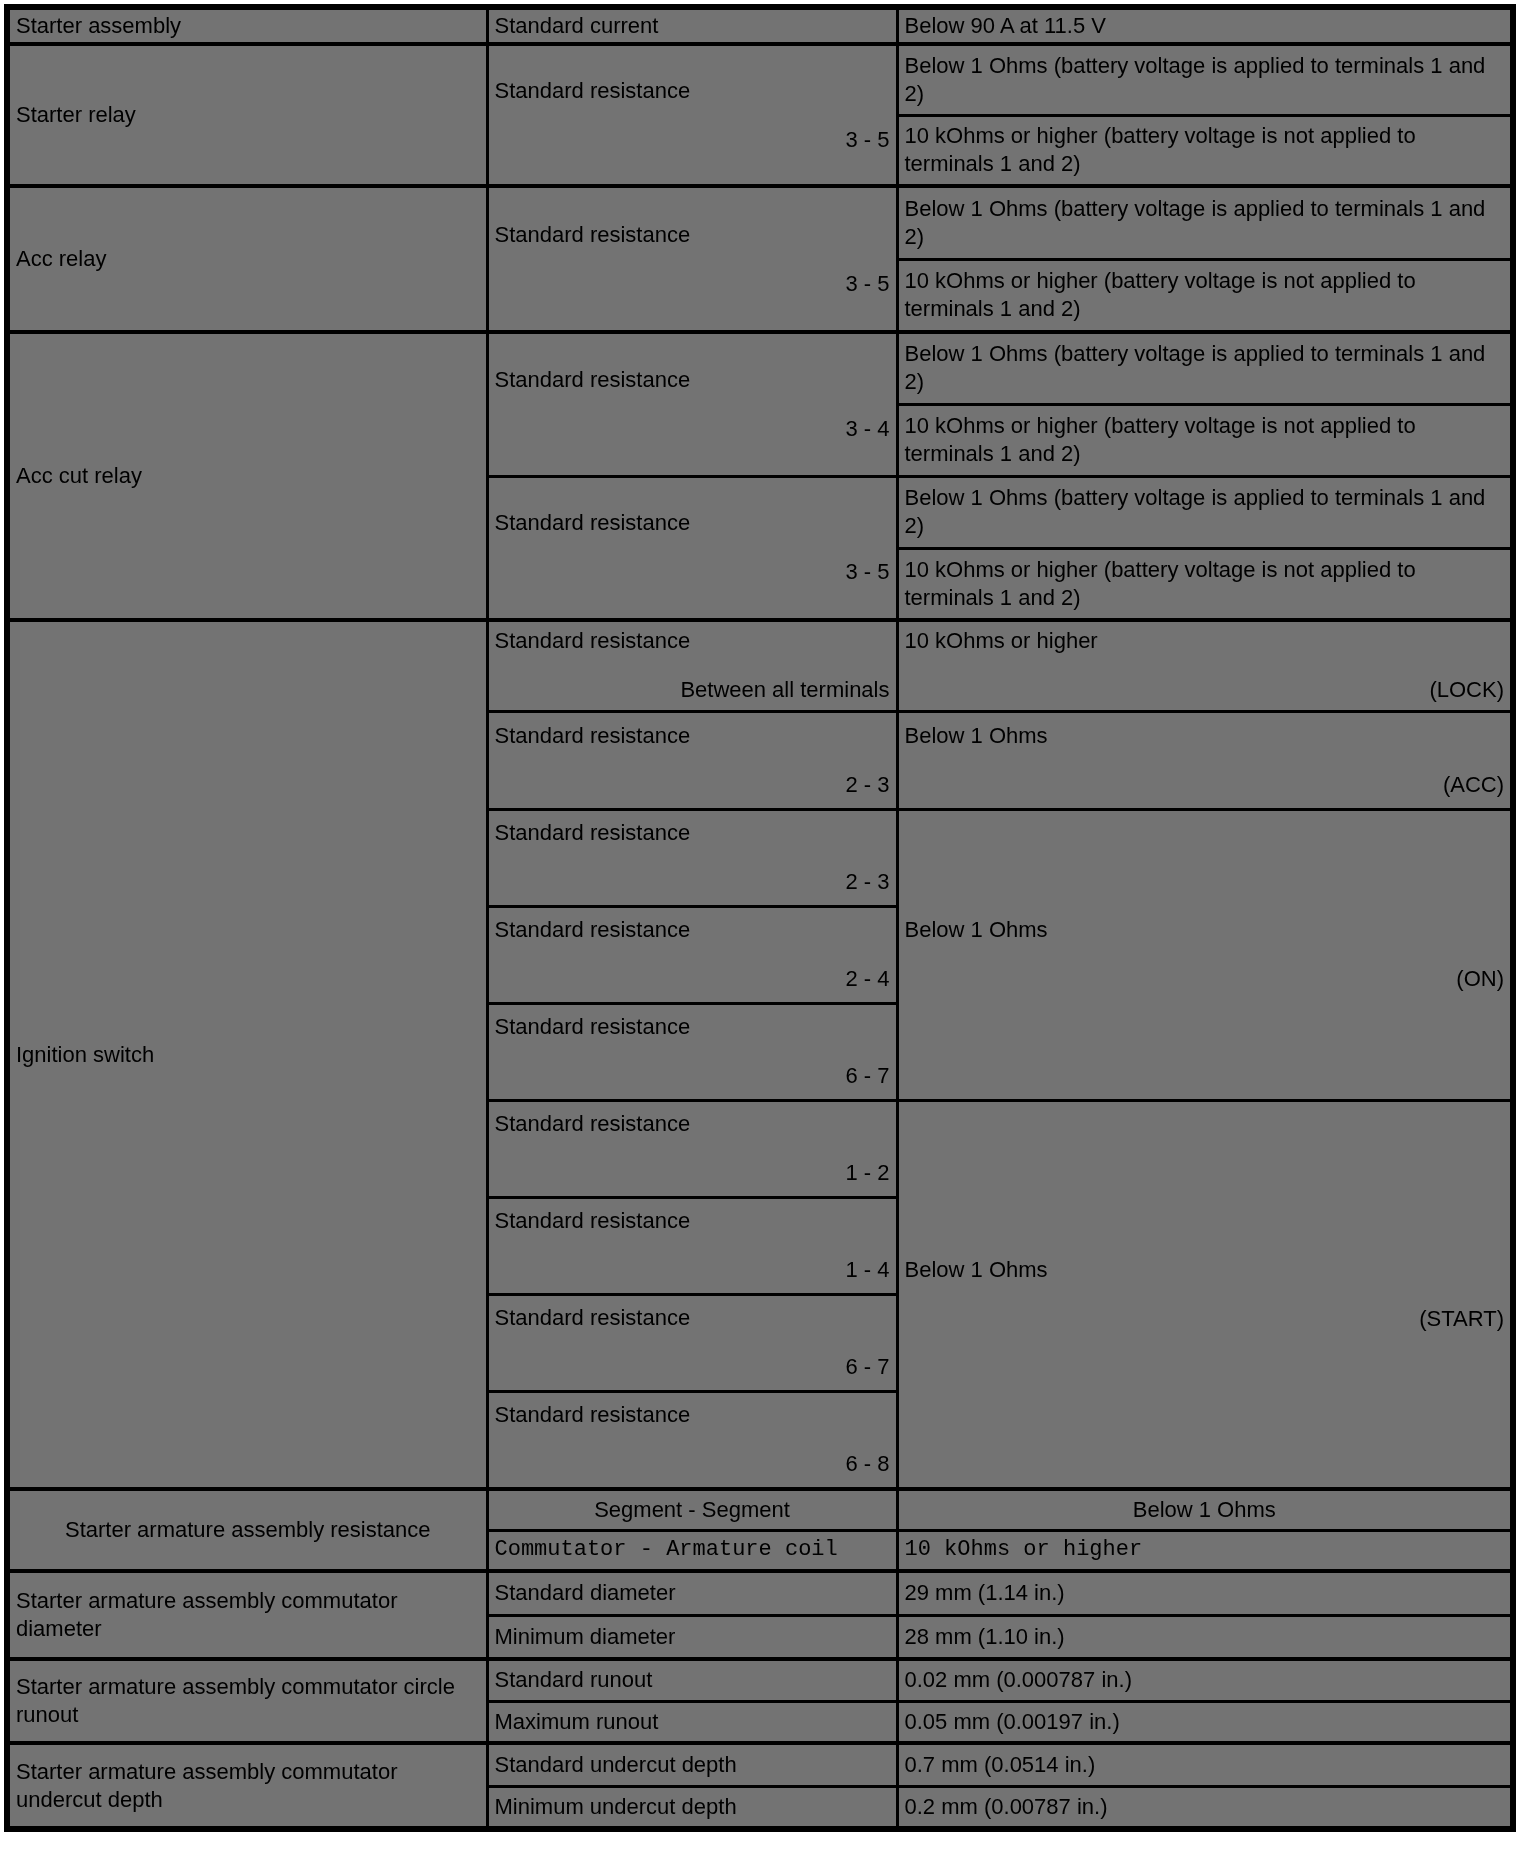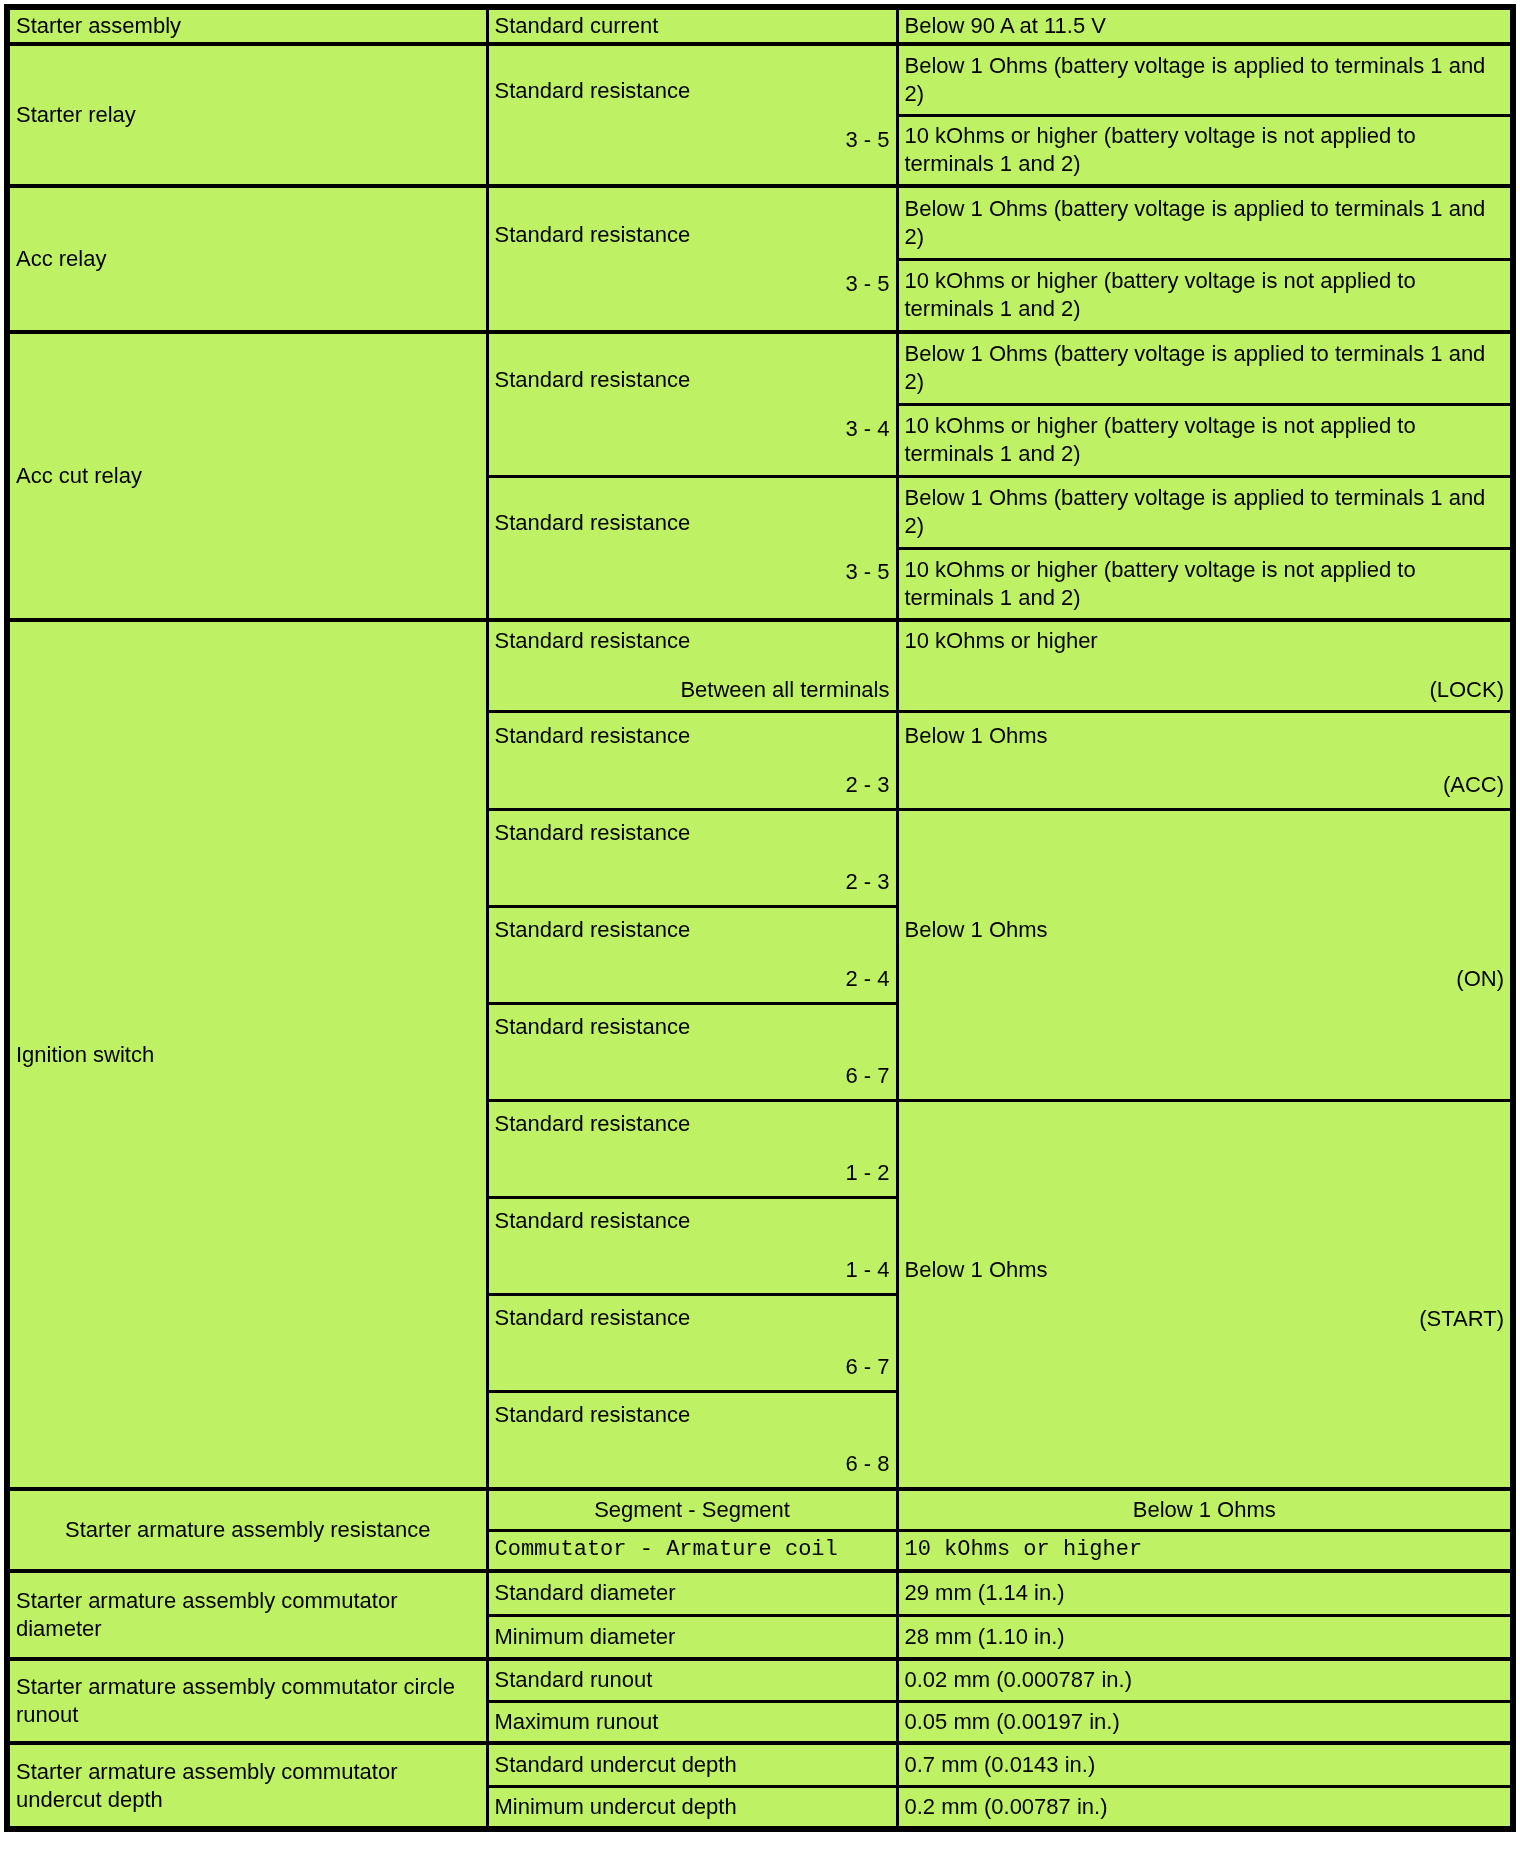"Starter assembly" table.spec-table { background: #bef264 -> #737373 }
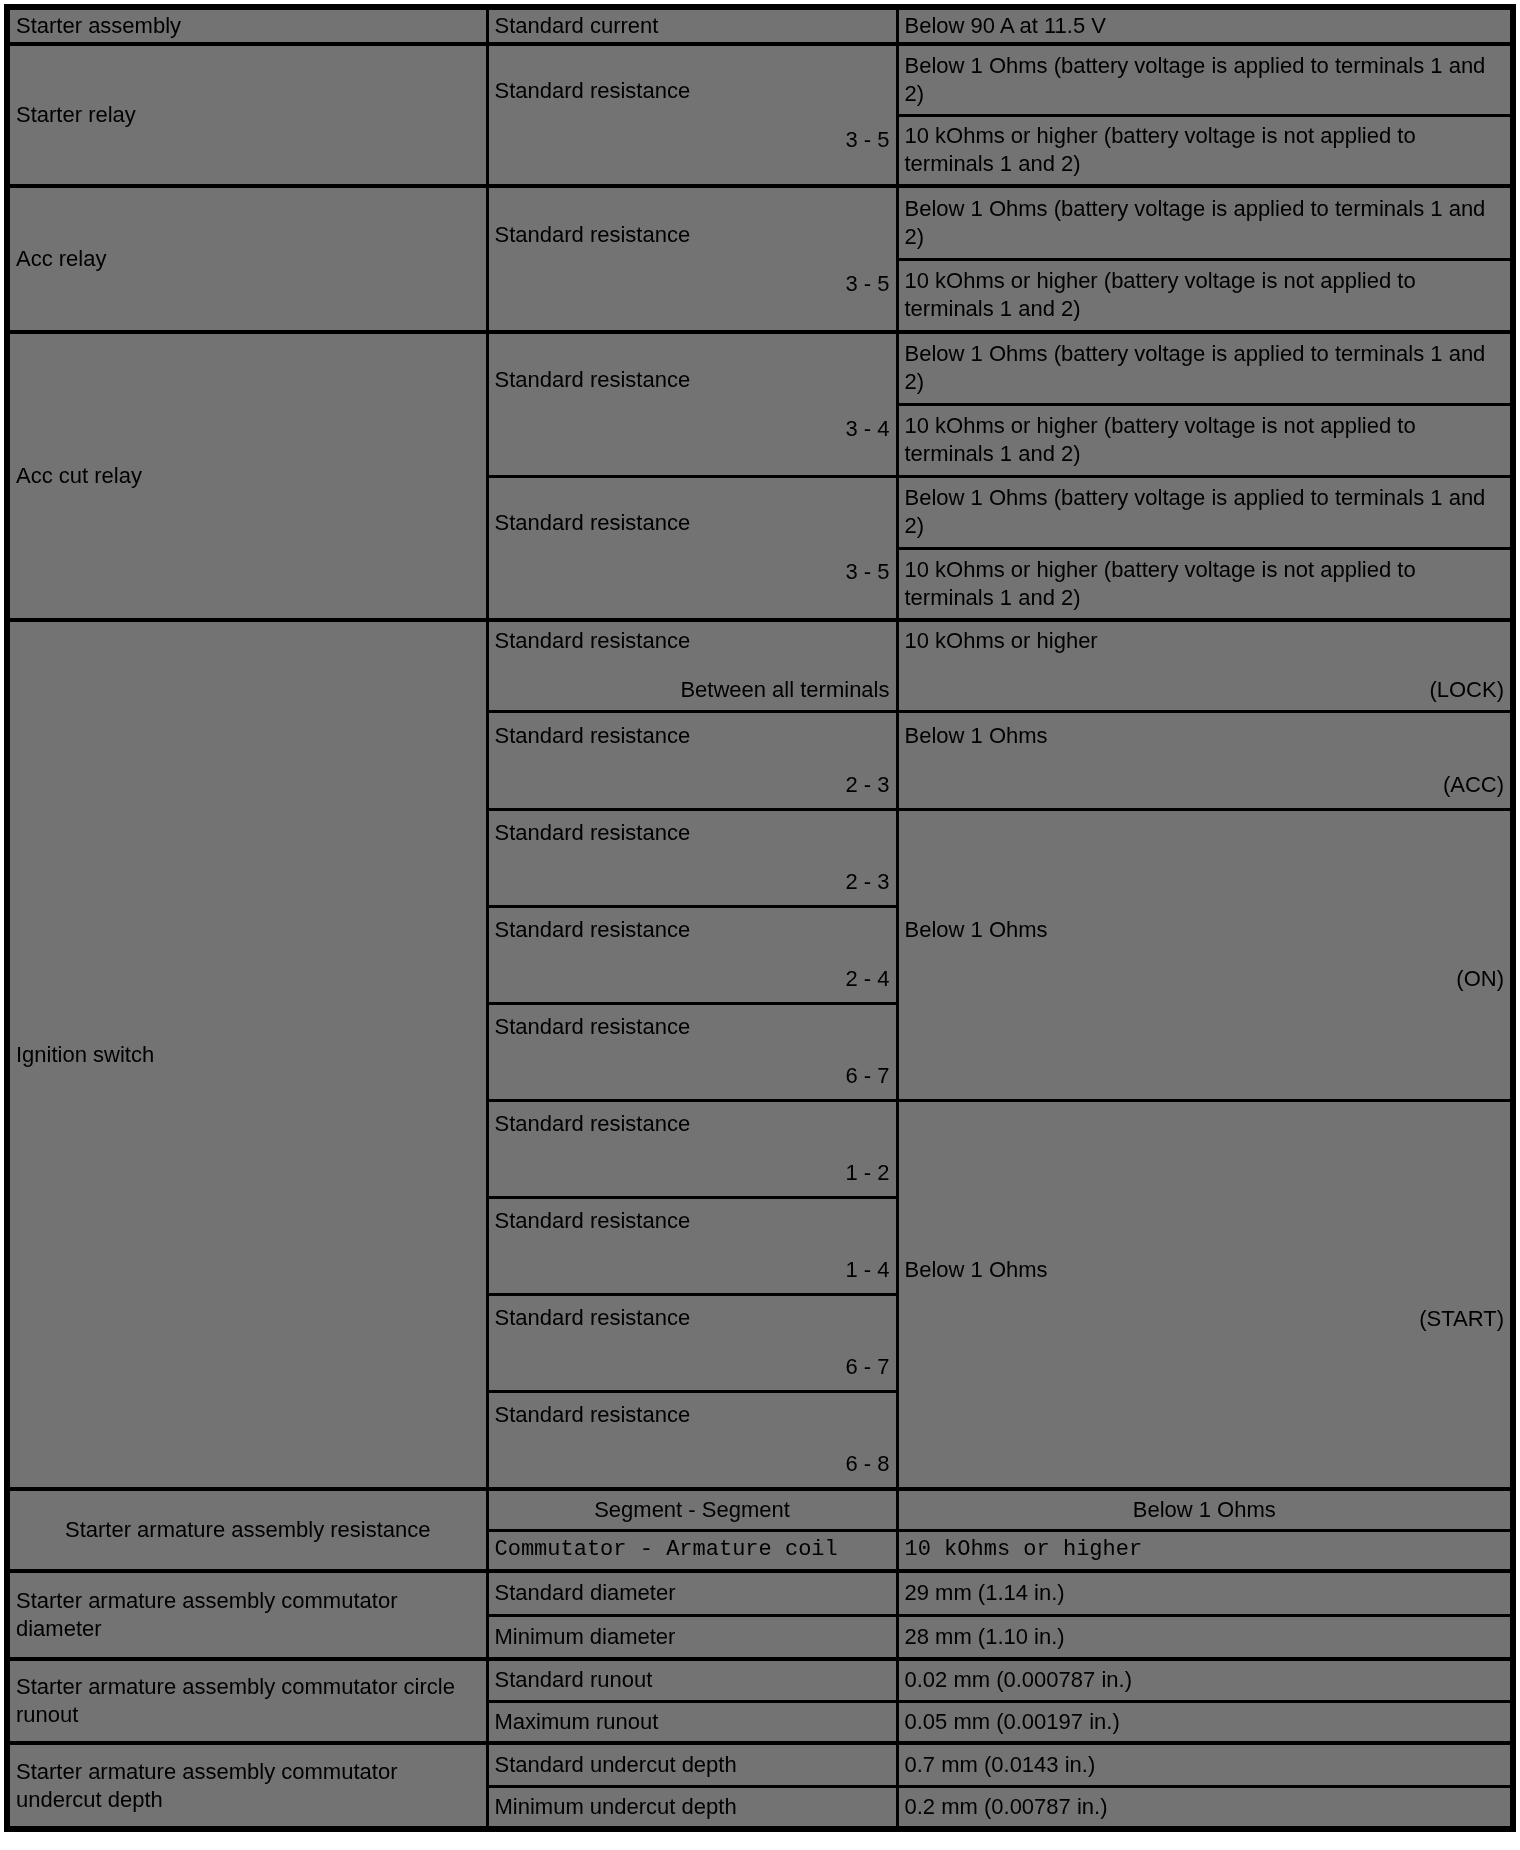"0.7 mm (0.0143 in.)" div.line { text: 0.0143 -> 0.0514 }
